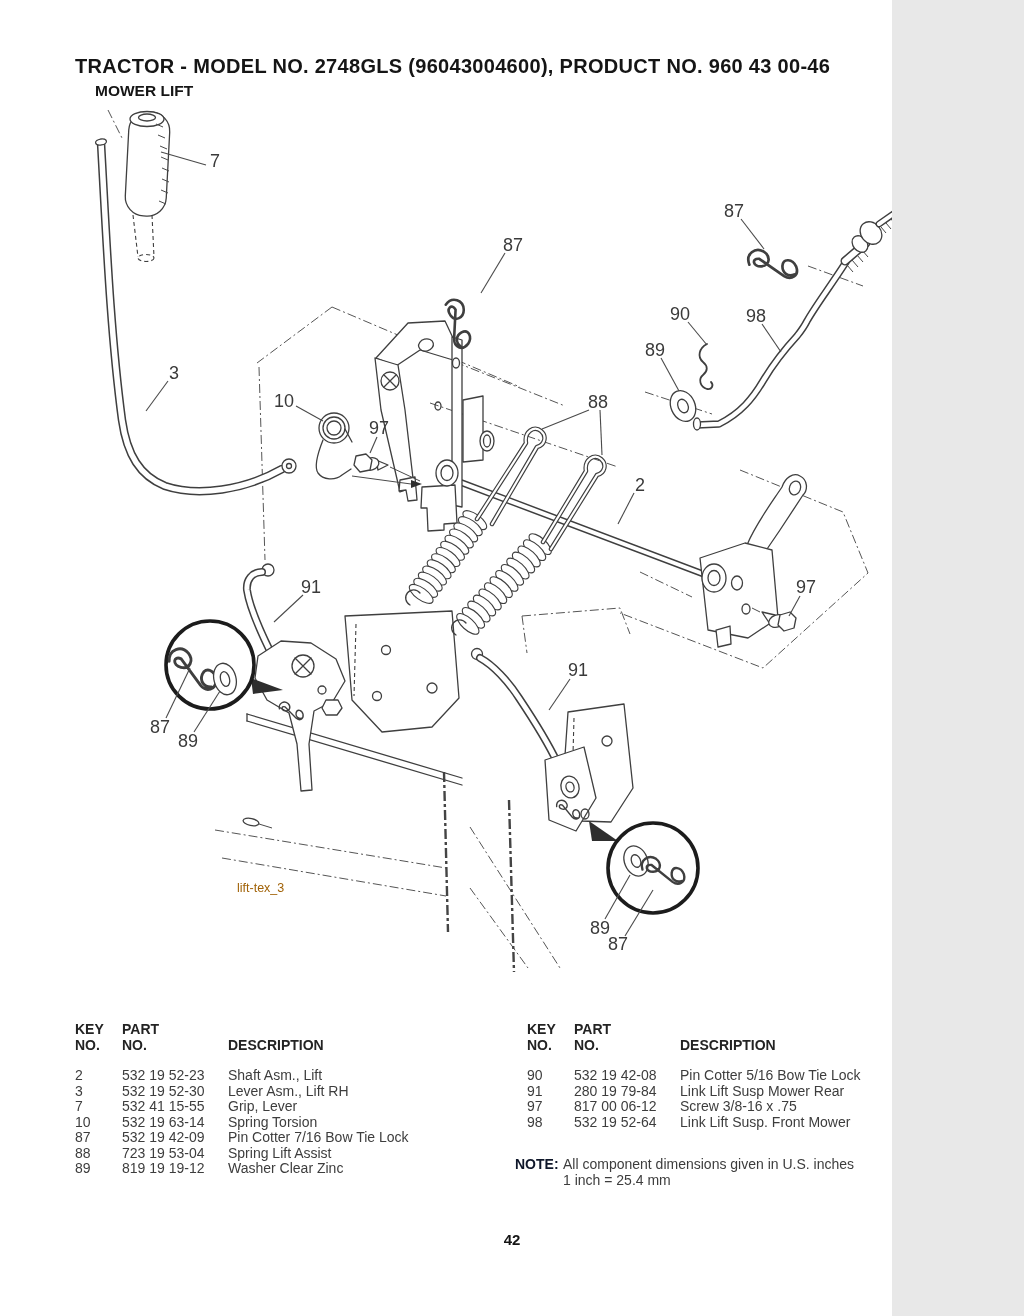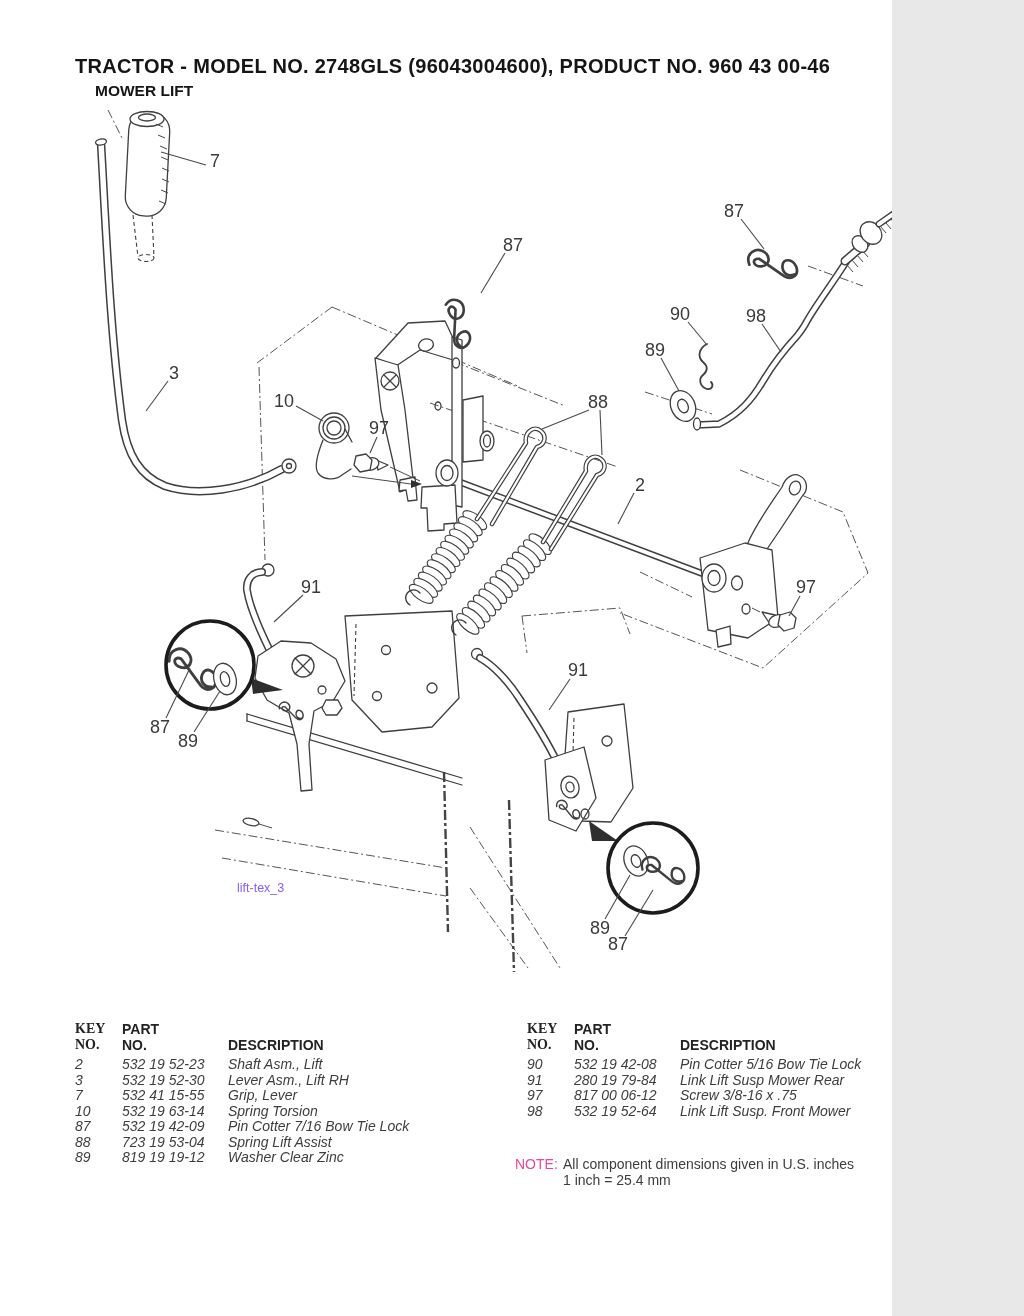"lift-tex_3" .caption { color: #8b5cf6 -> #a16207 }
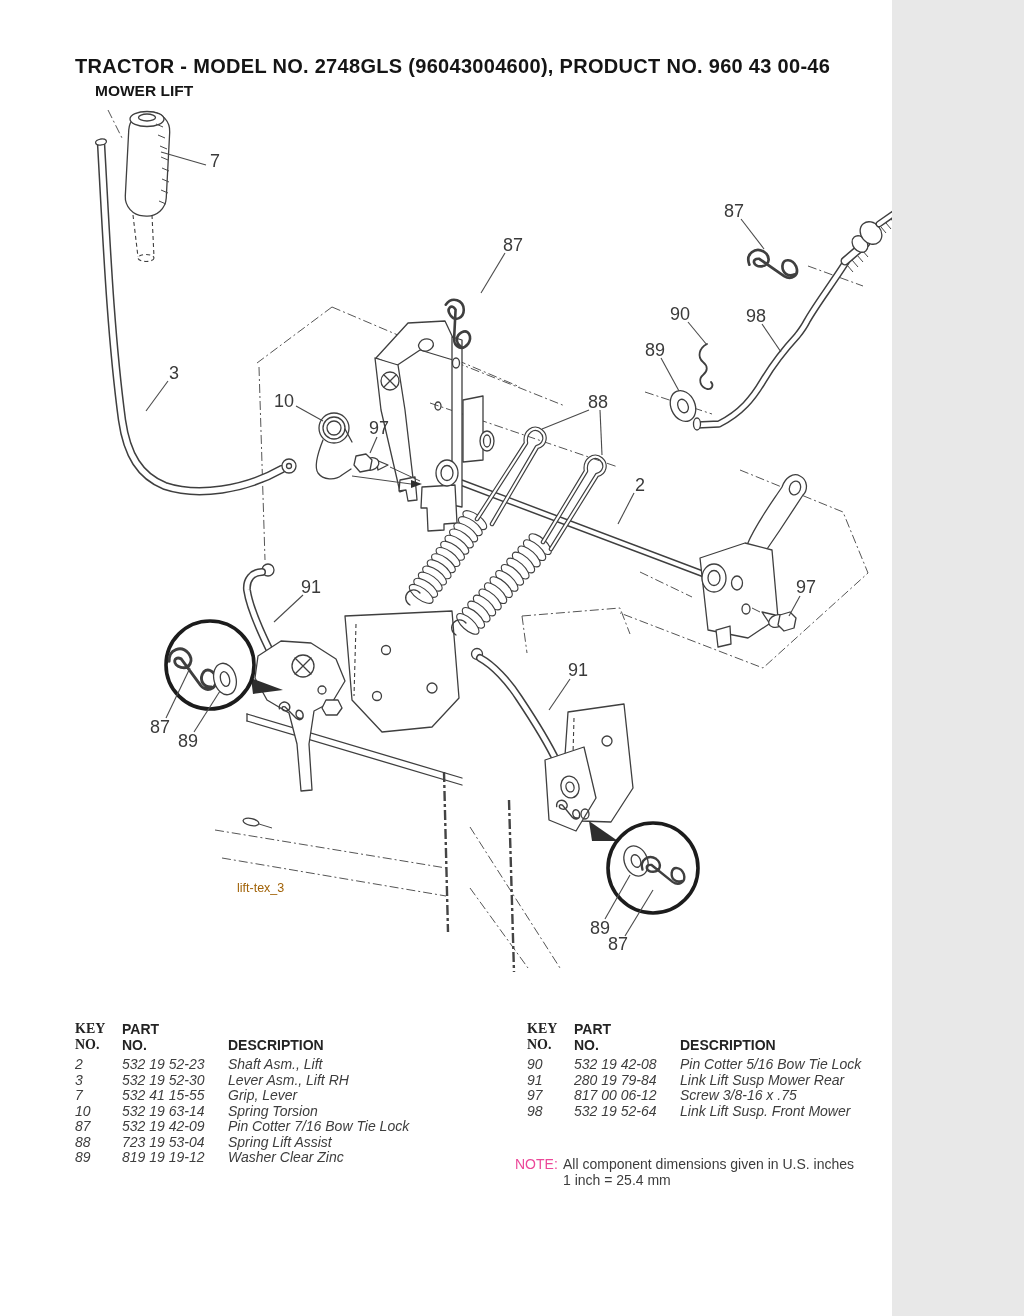"KEY" .ptable .phead .h-key { font-family: Liberation Serif, serif -> none }
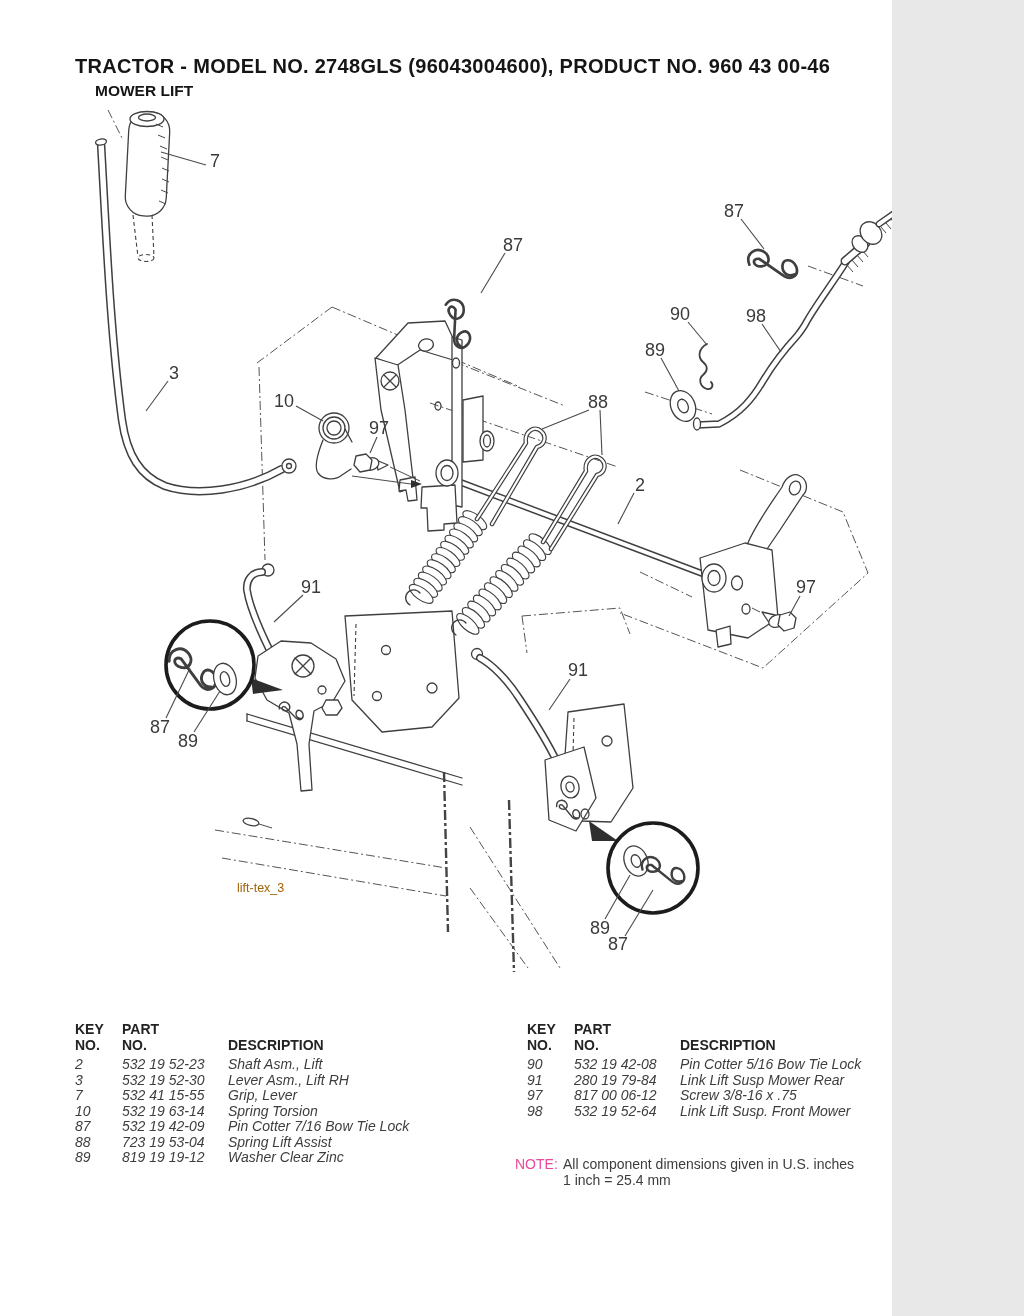"2 532 19 52-23 Shaft" .ptable .rows { font-style: italic -> none; margin-top: none -> 11px }
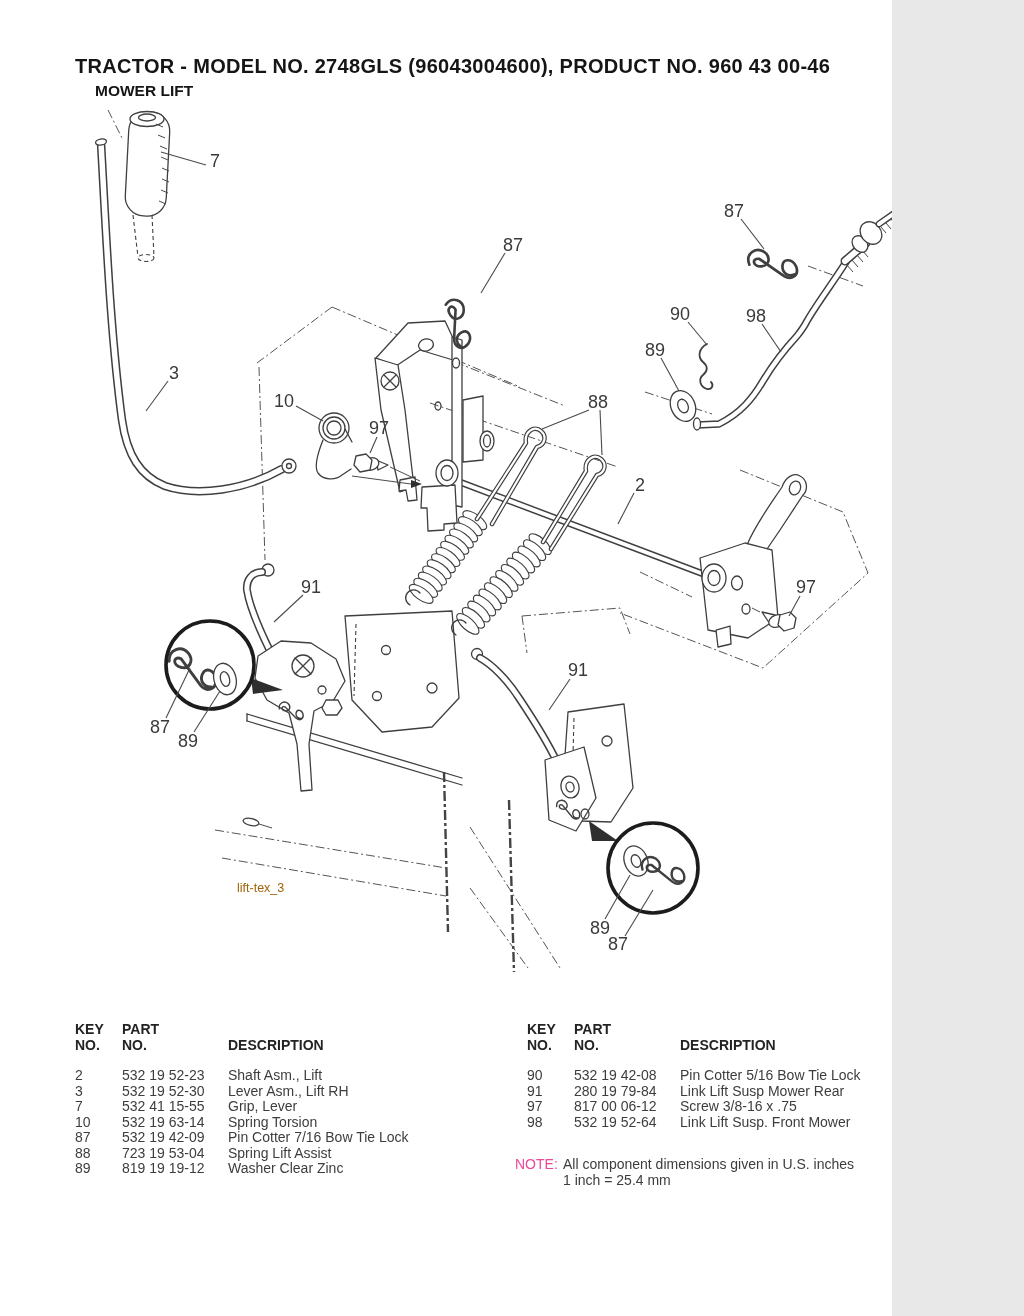"NOTE:" .note .note-label { color: #ec4899 -> #0f172a; font-weight: normal -> bold }
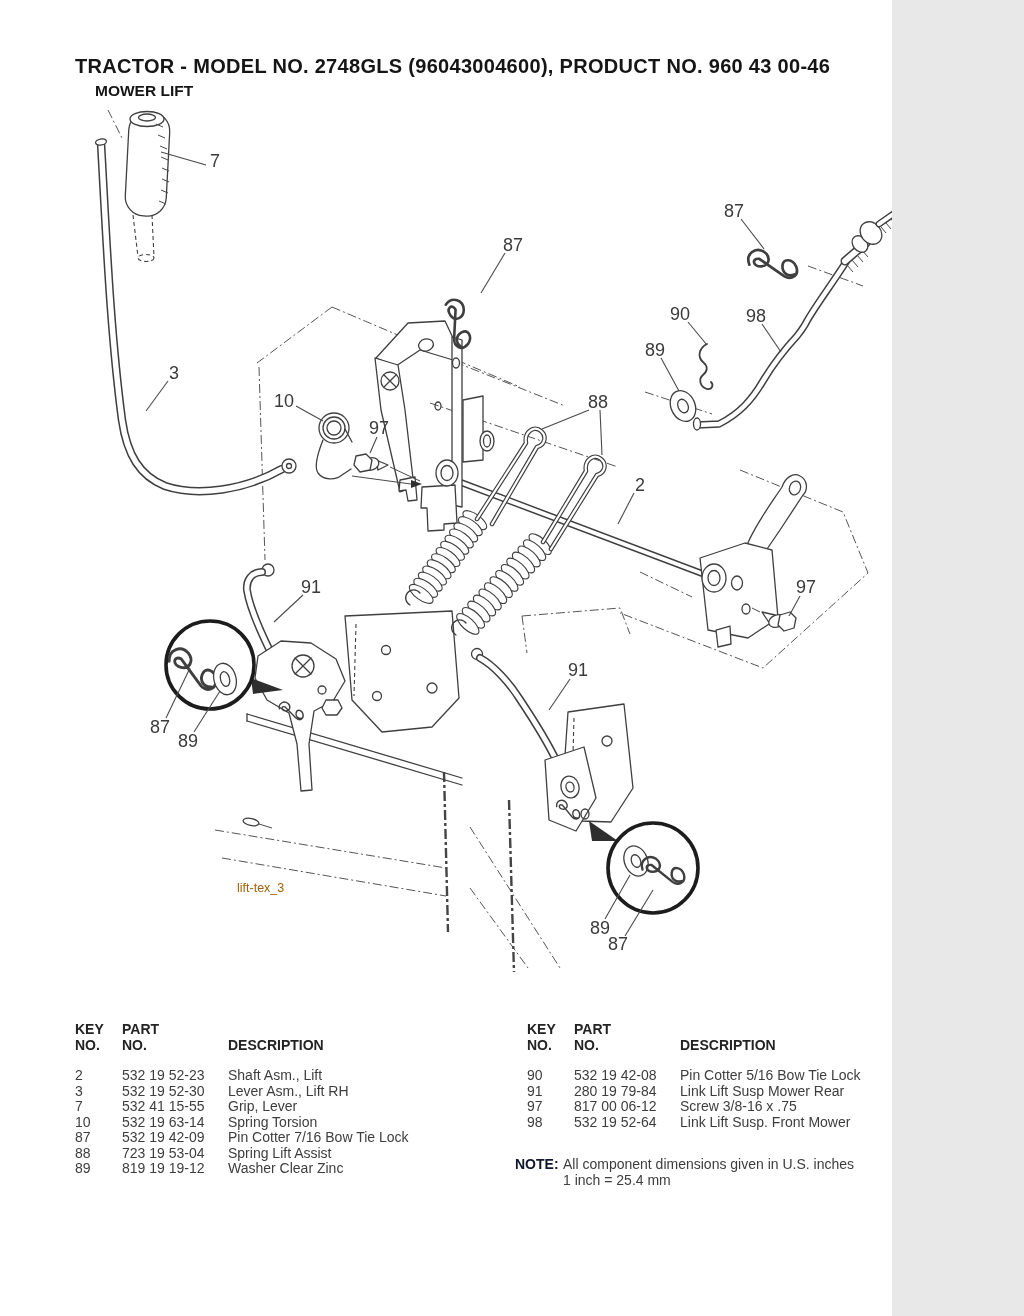"42" div.pagenum { html: none -> <div>42</div> }
